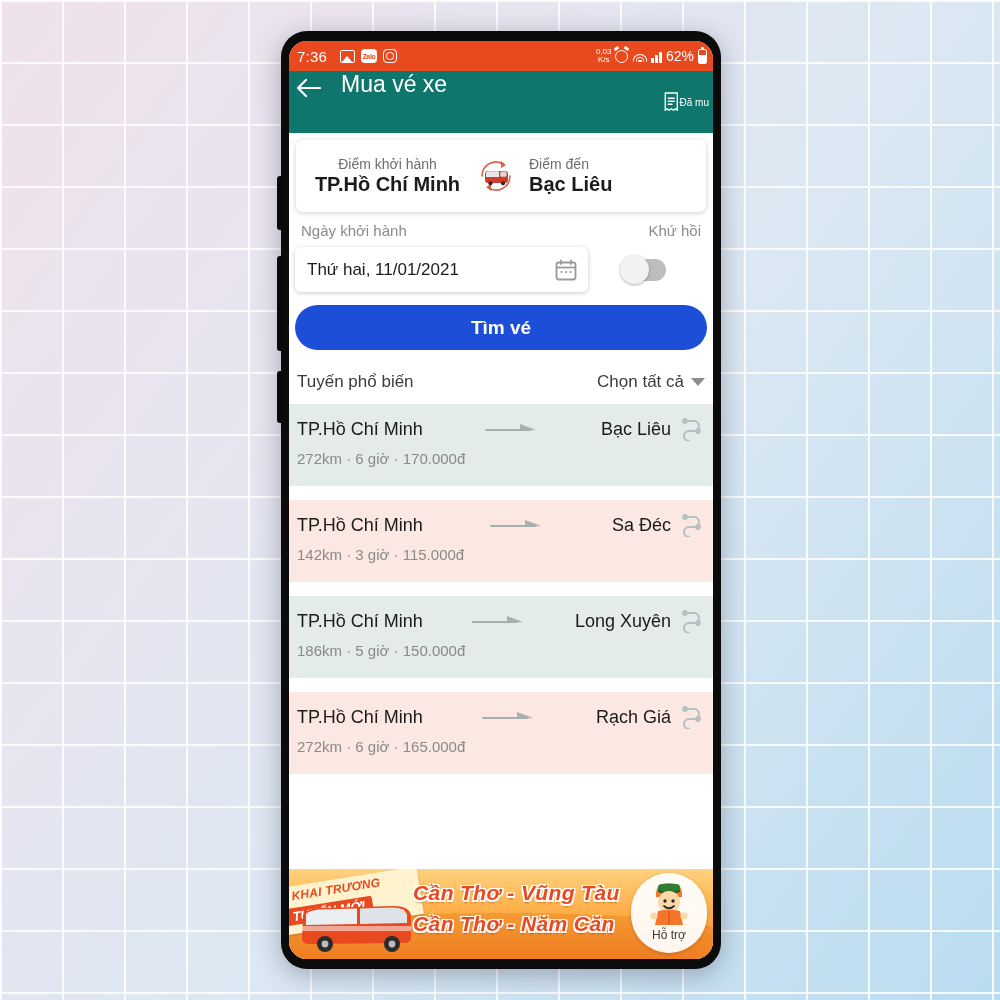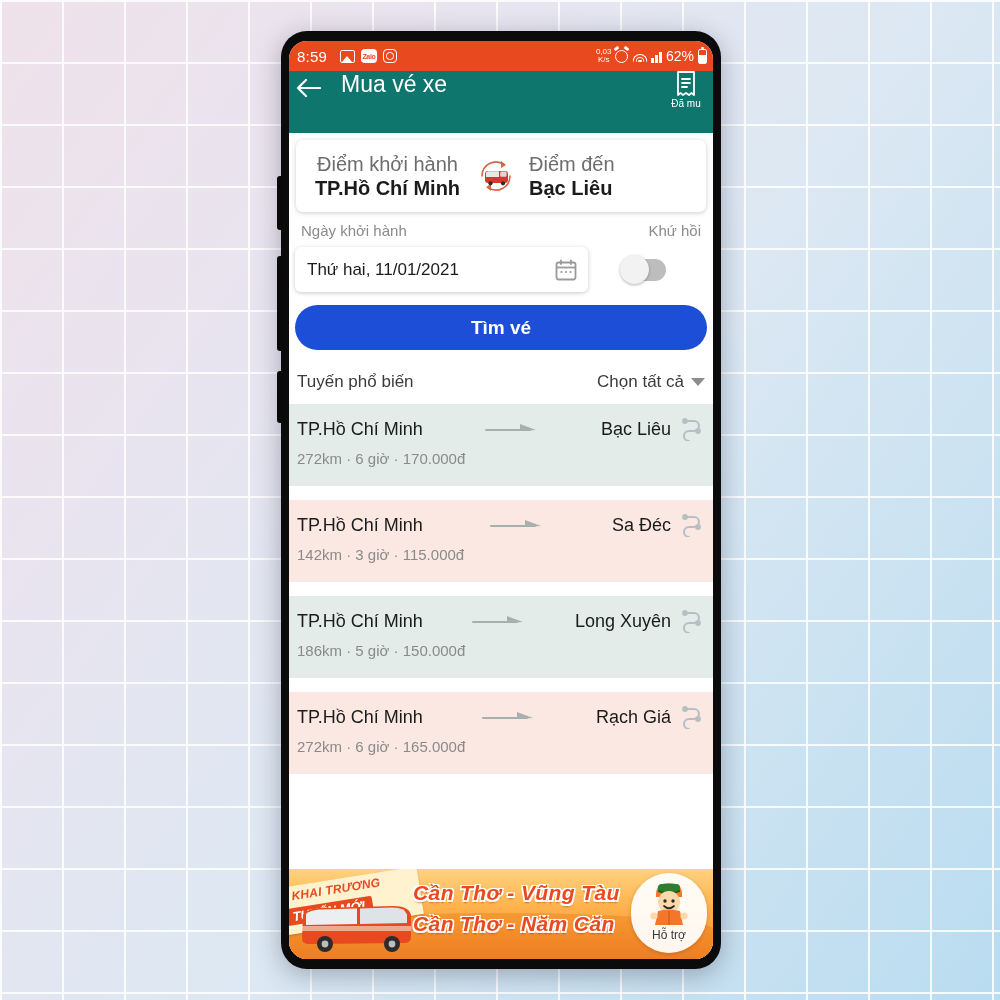"8:59" span.sb-time { text: 8:59 -> 7:36 }
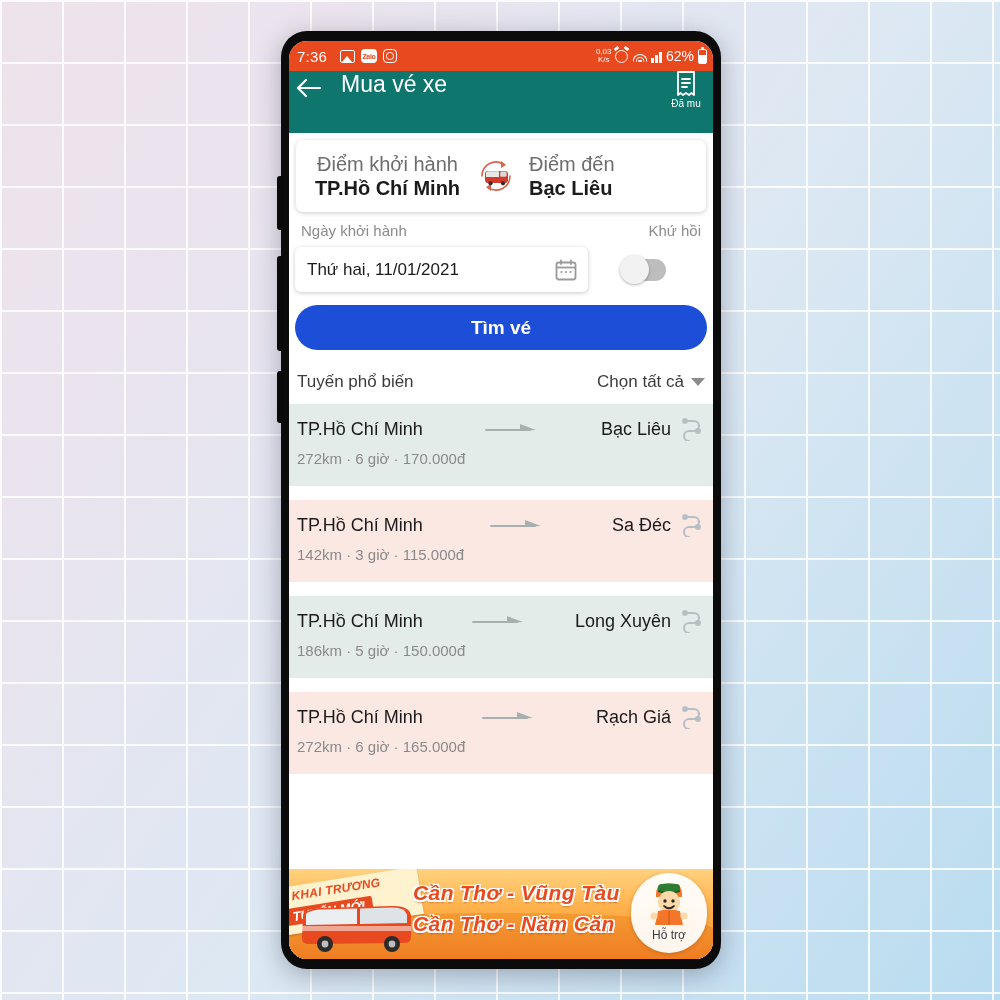"Đã mu" .purchased { flex-direction: column -> row }
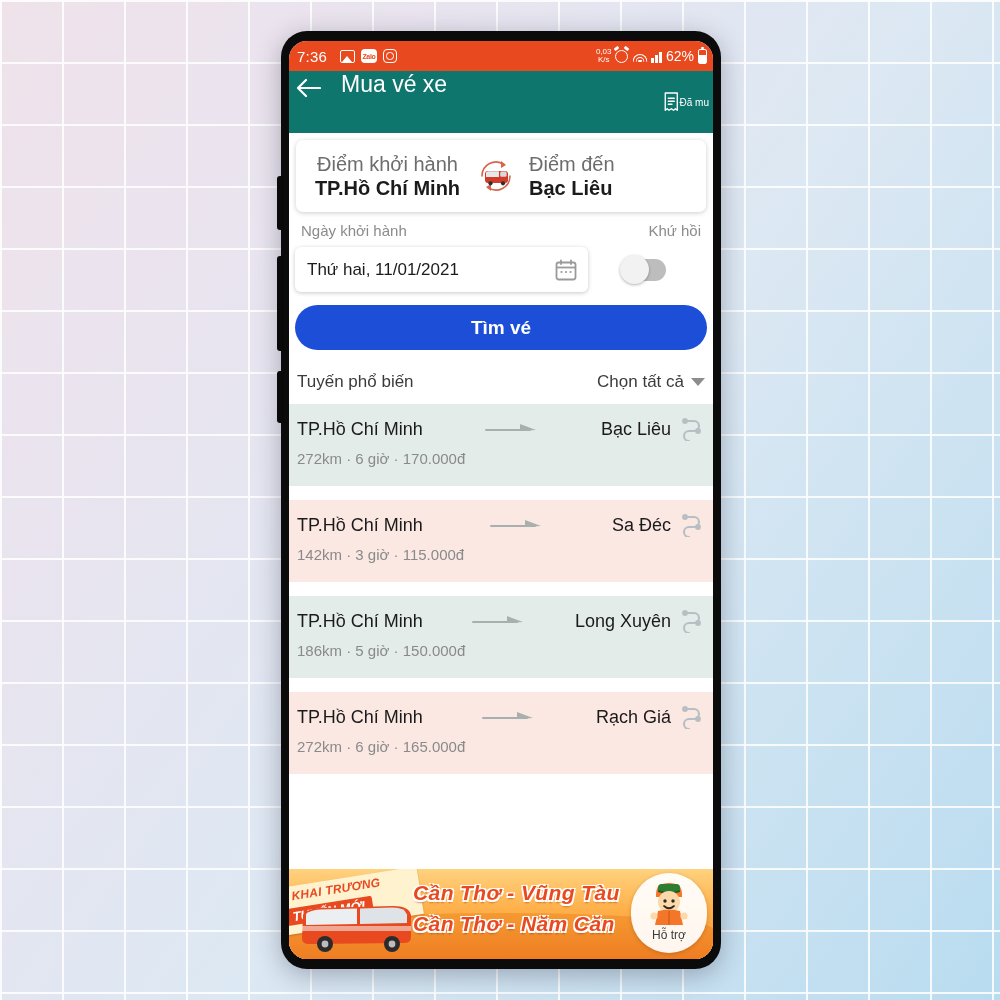"Điểm khởi hành" .loc-lbl { font-size: 20px -> 14px }
